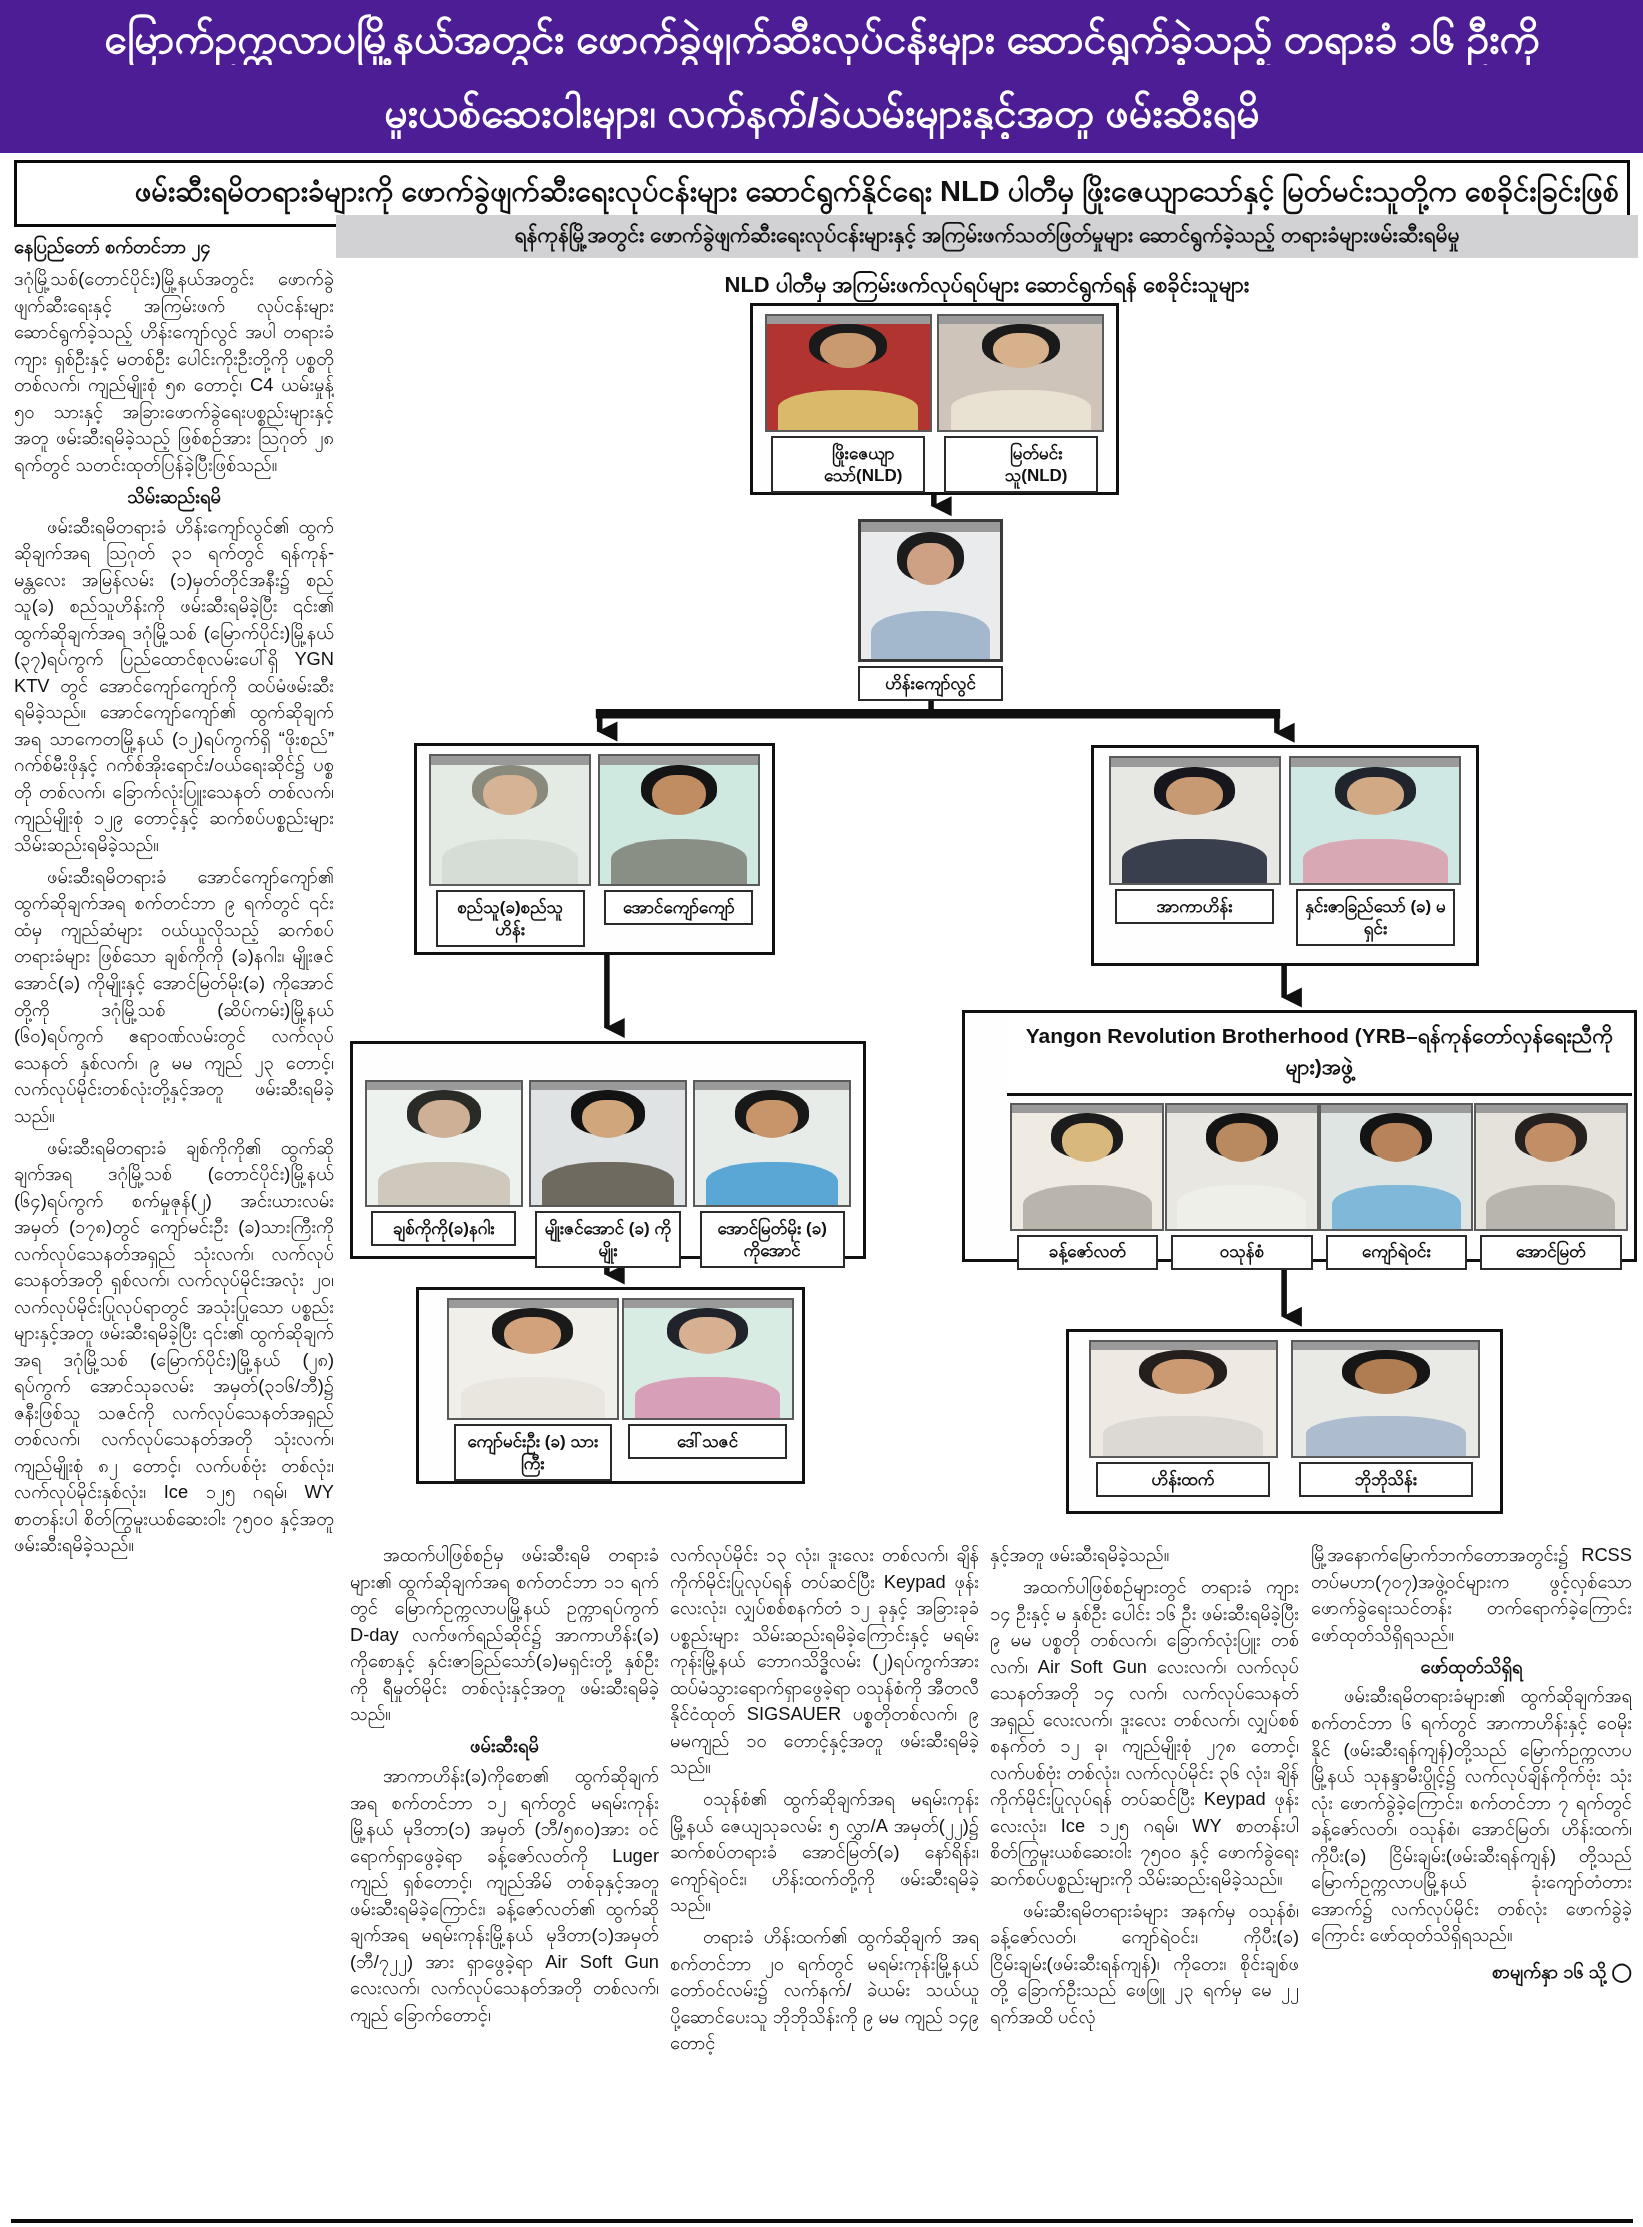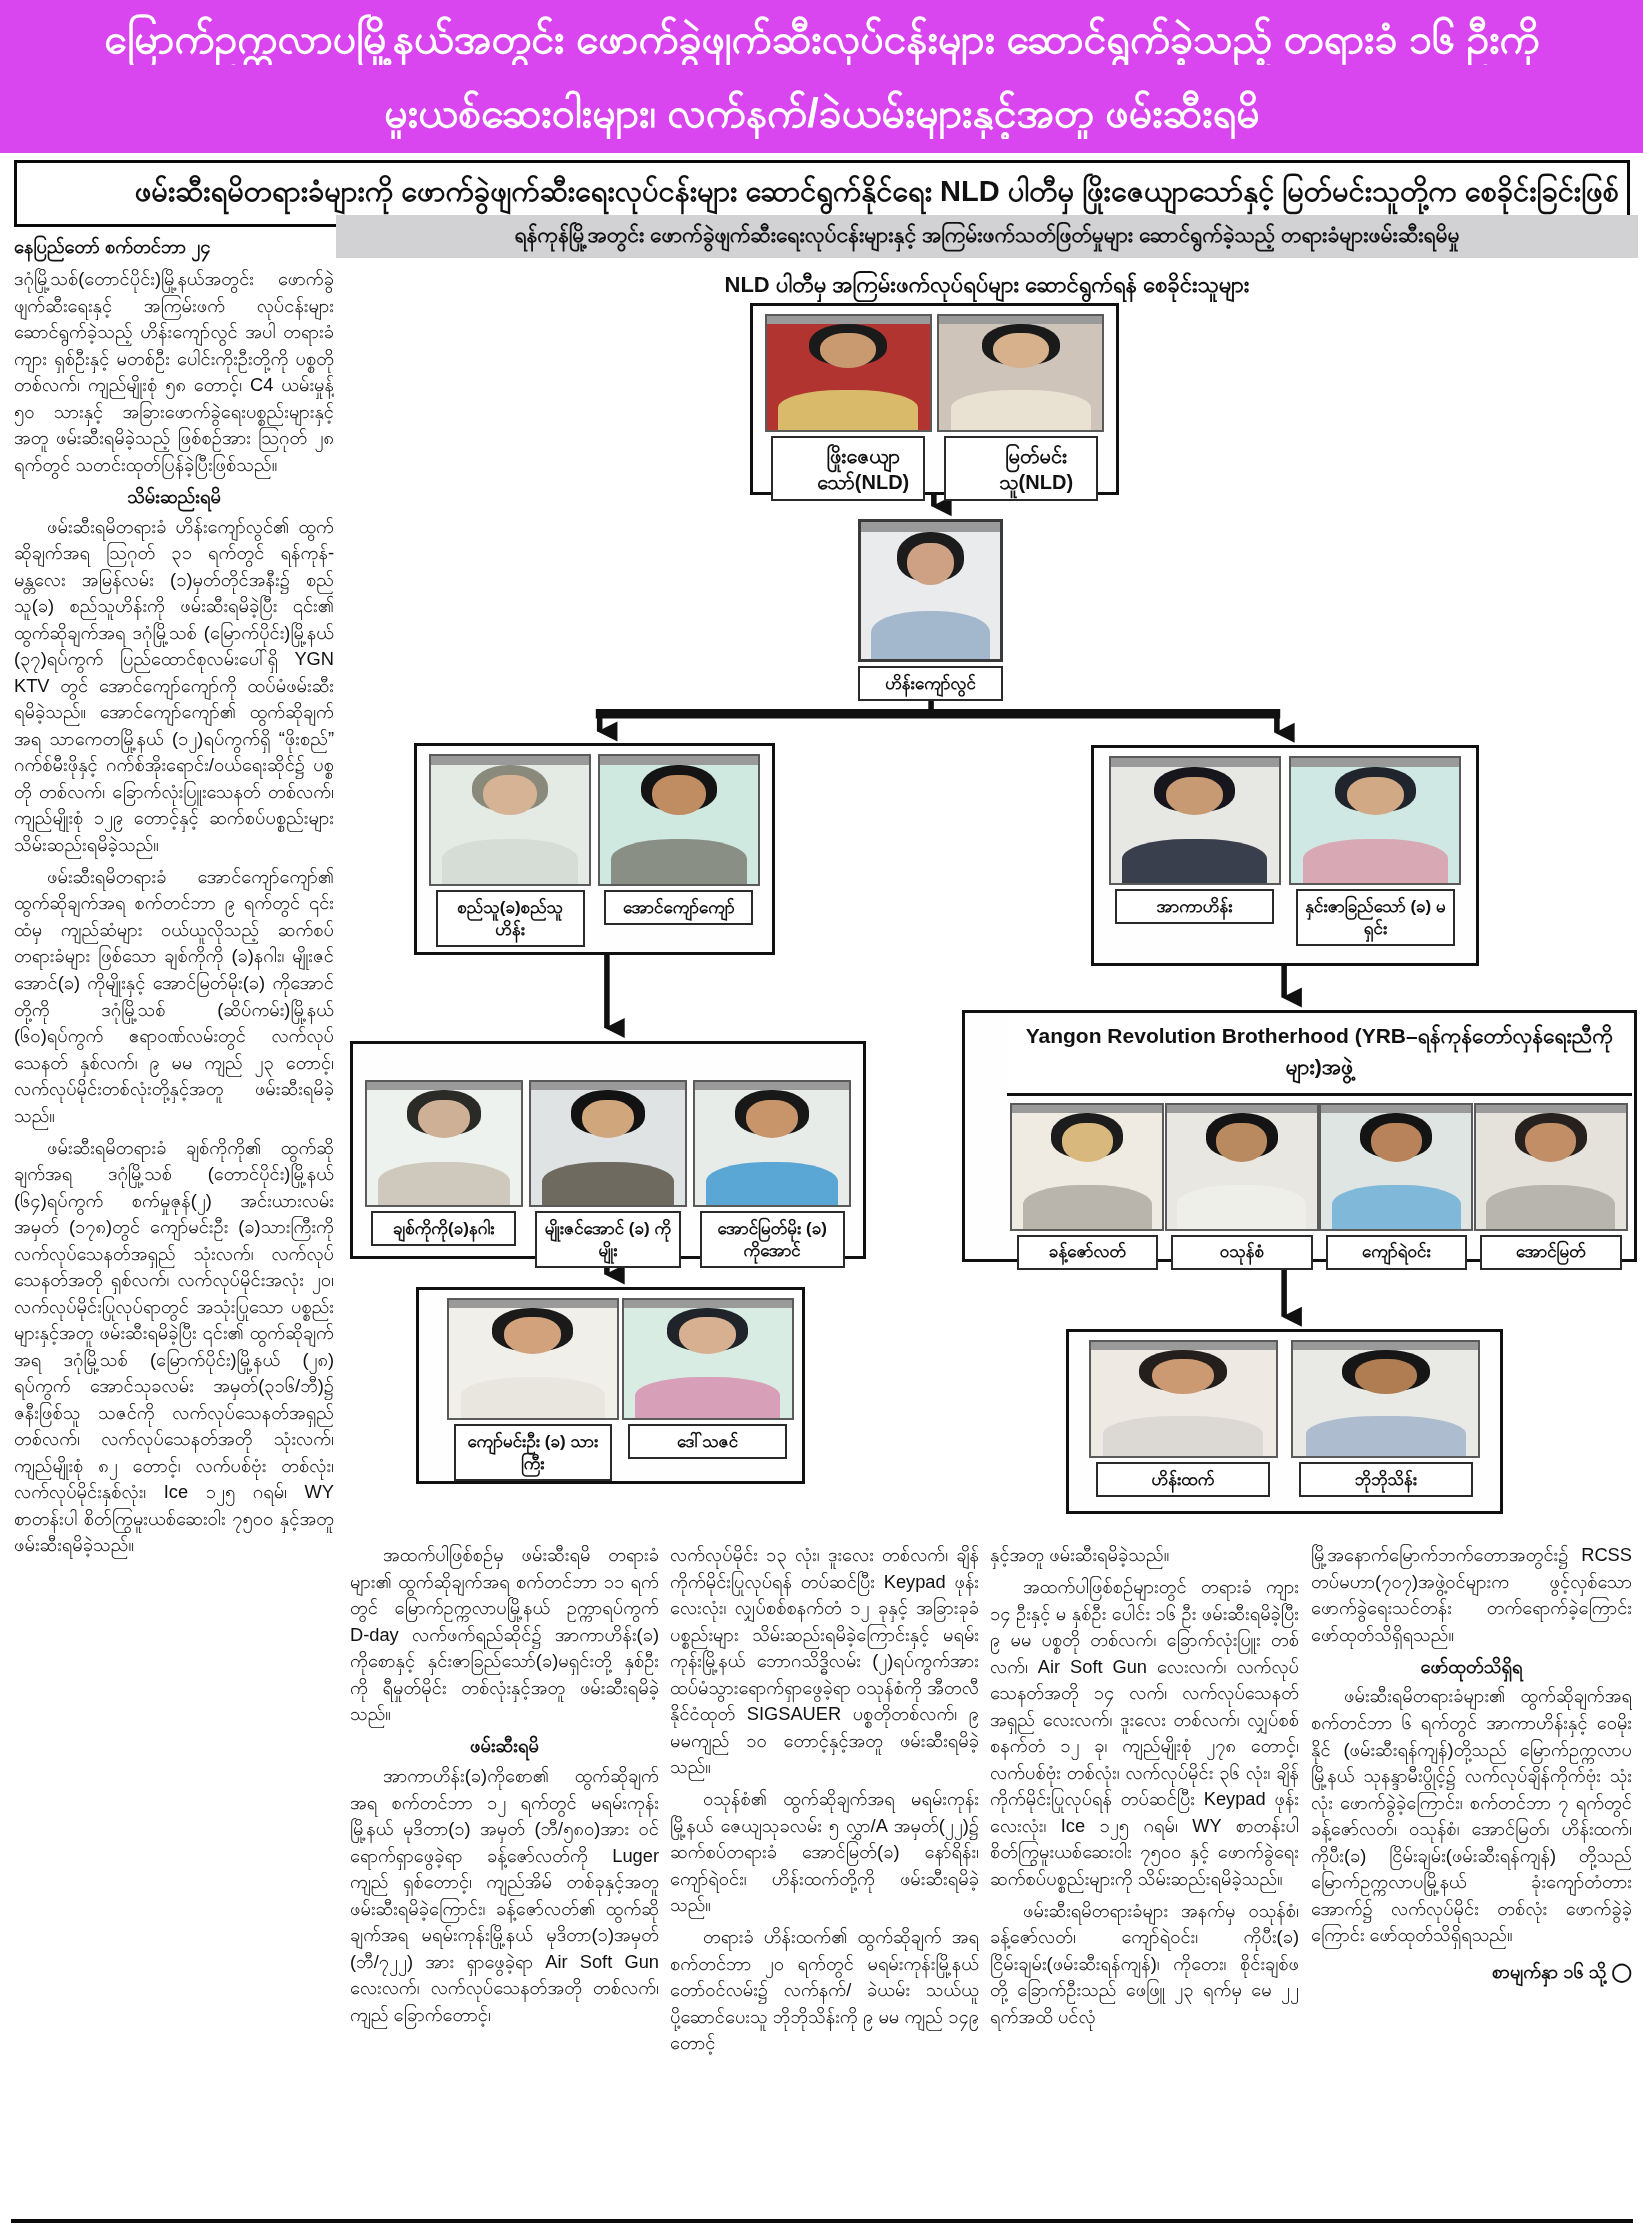"မြောက်ဥက္ကလာပမြို့နယ်အတွင်း" #banner-black { background: #d946ef -> #4c1d95 }
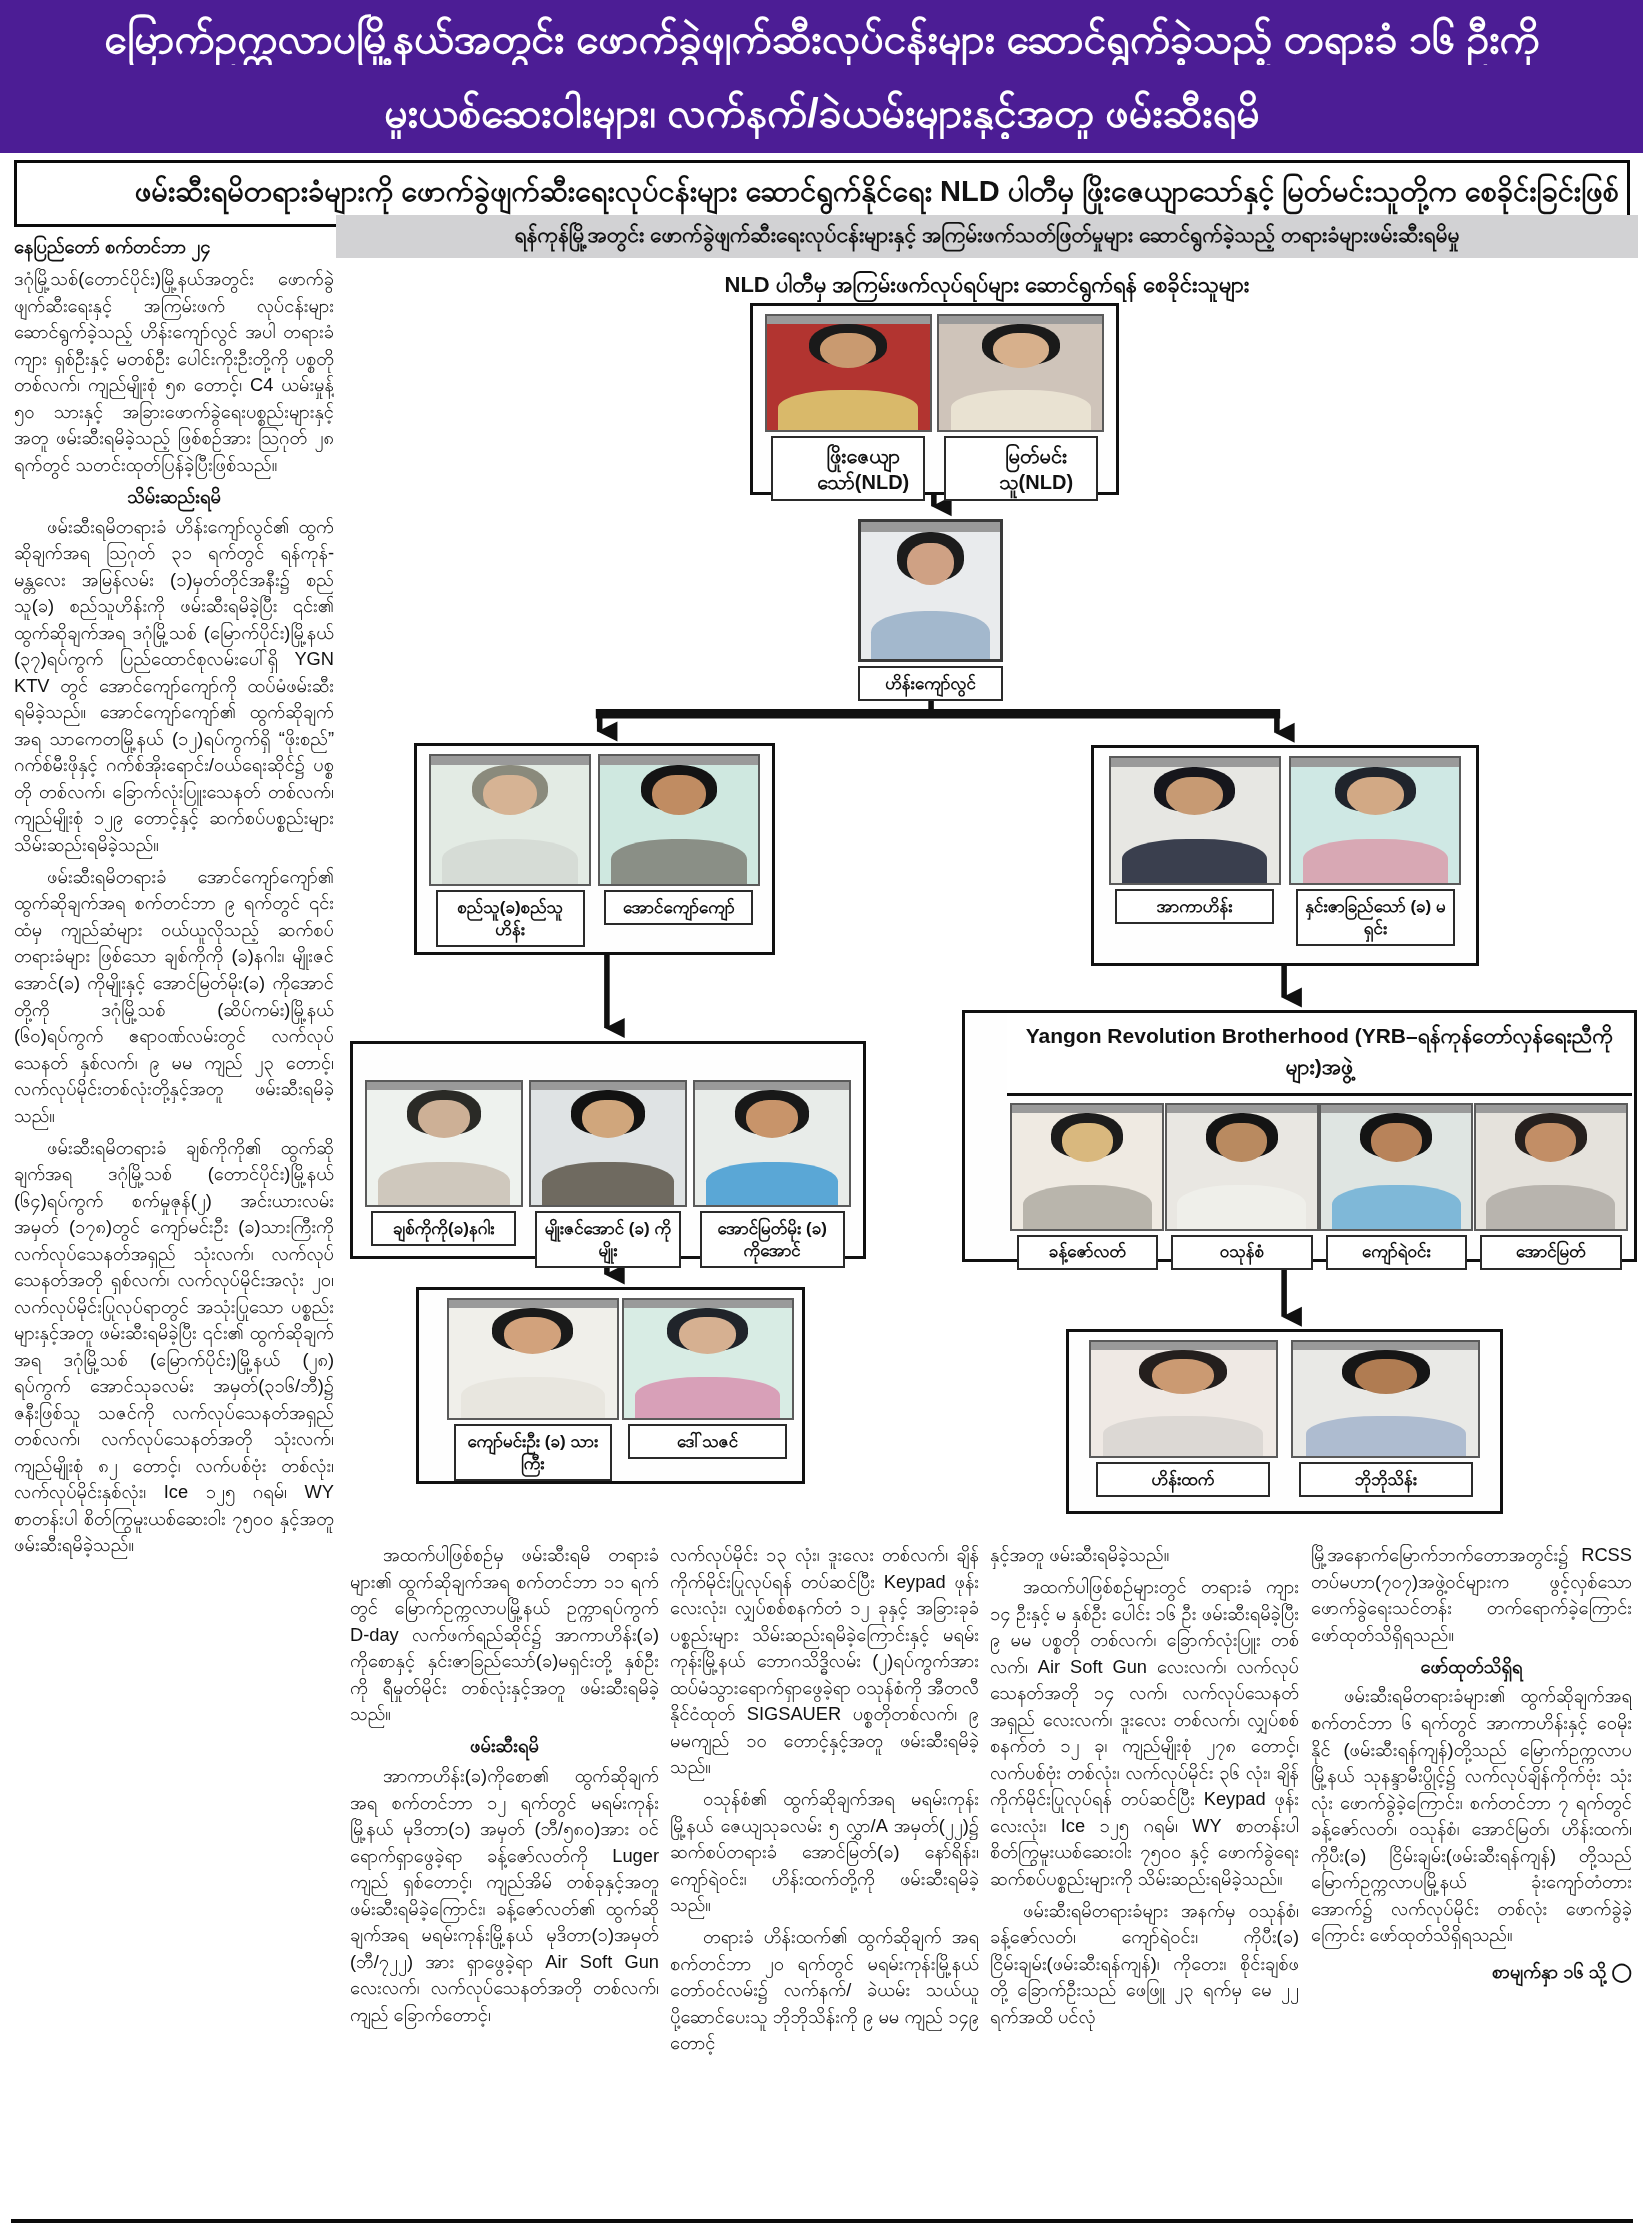"ဖြိုးဇေယျာသော်(NLD)" #pair-box .plabel { font-size: 20px -> 17px }
